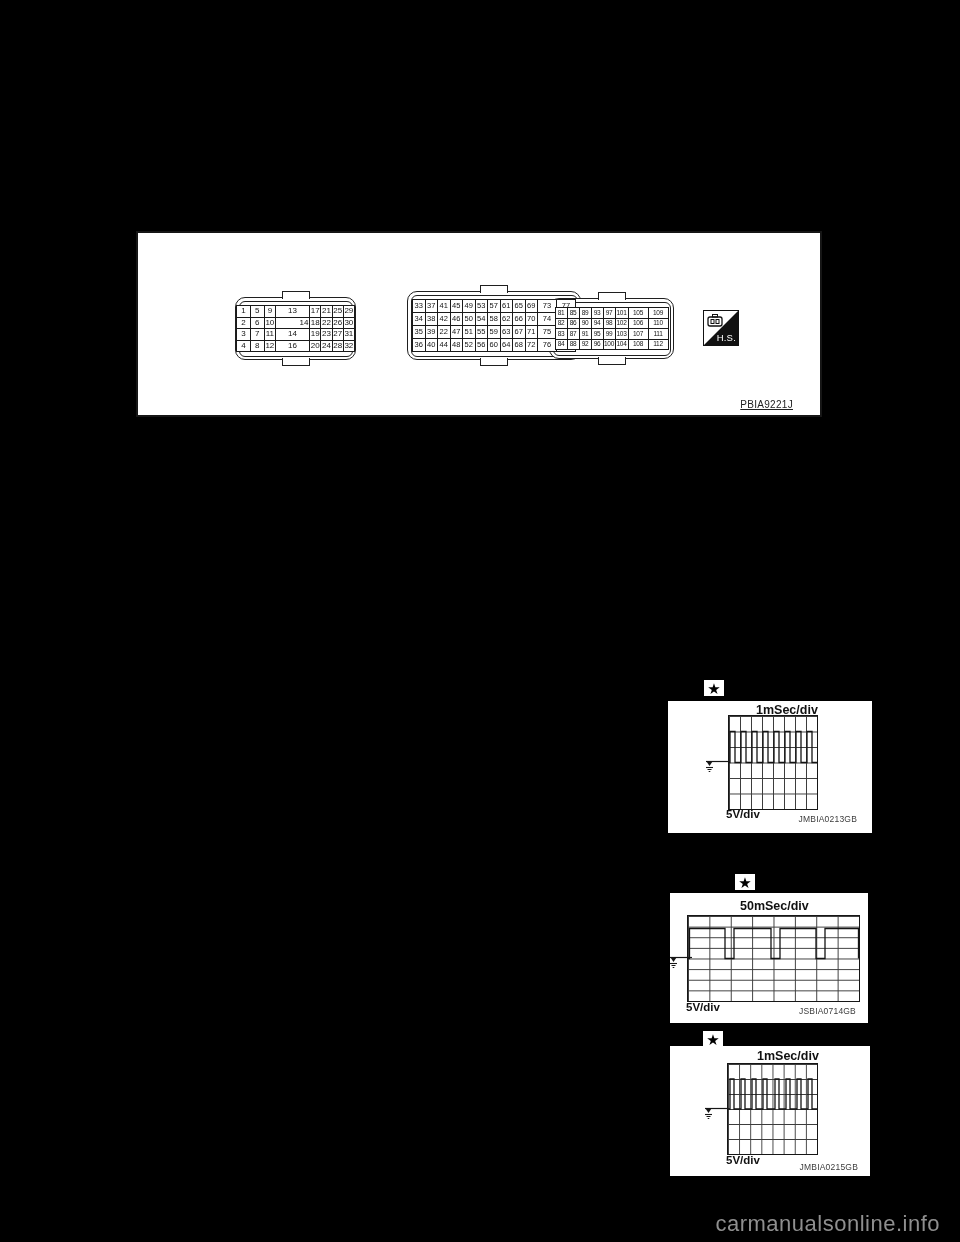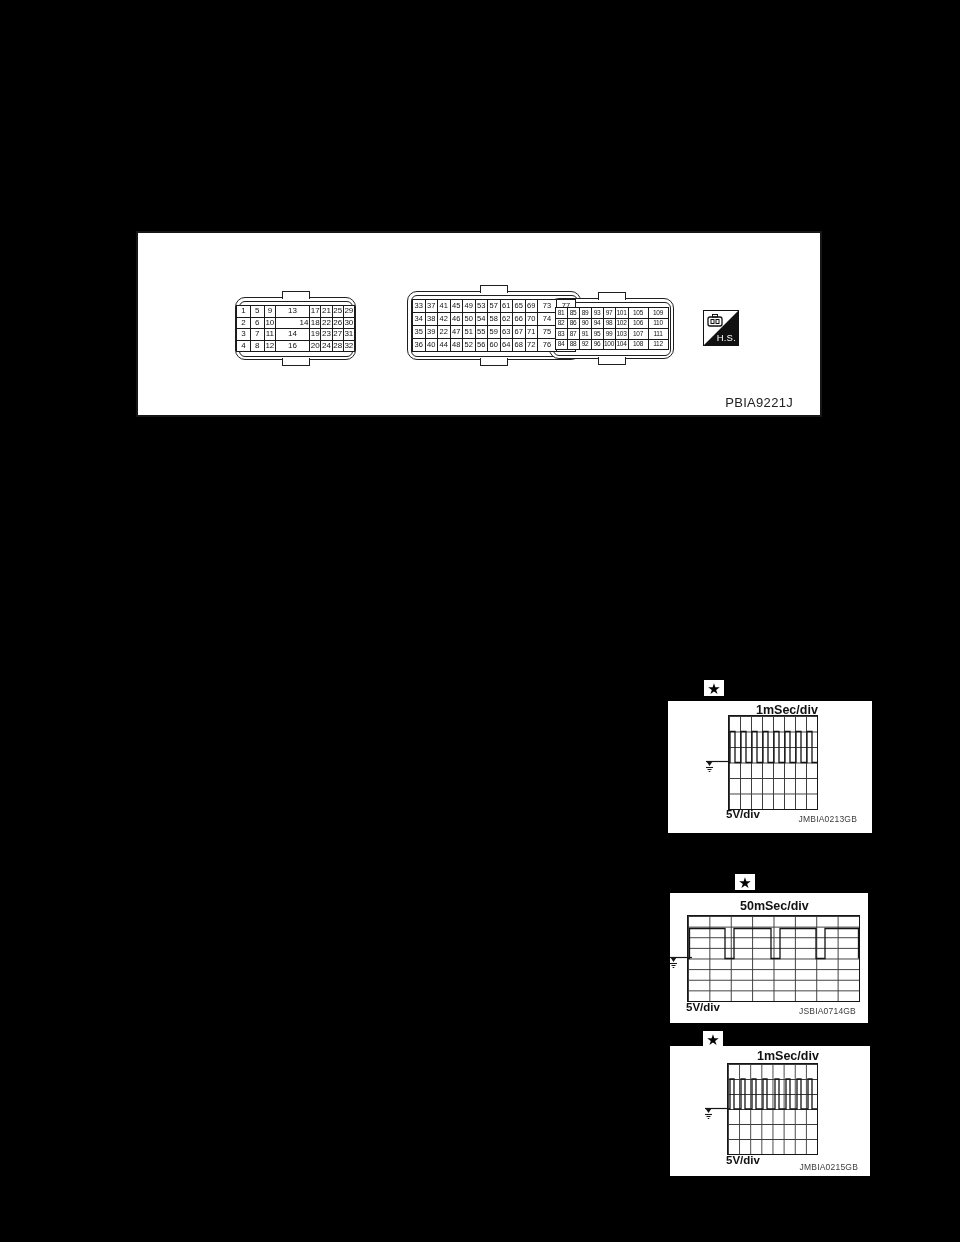"PBIA9221J" .figure-code { font-size: 13px -> 10px; text-decoration: none -> underline }
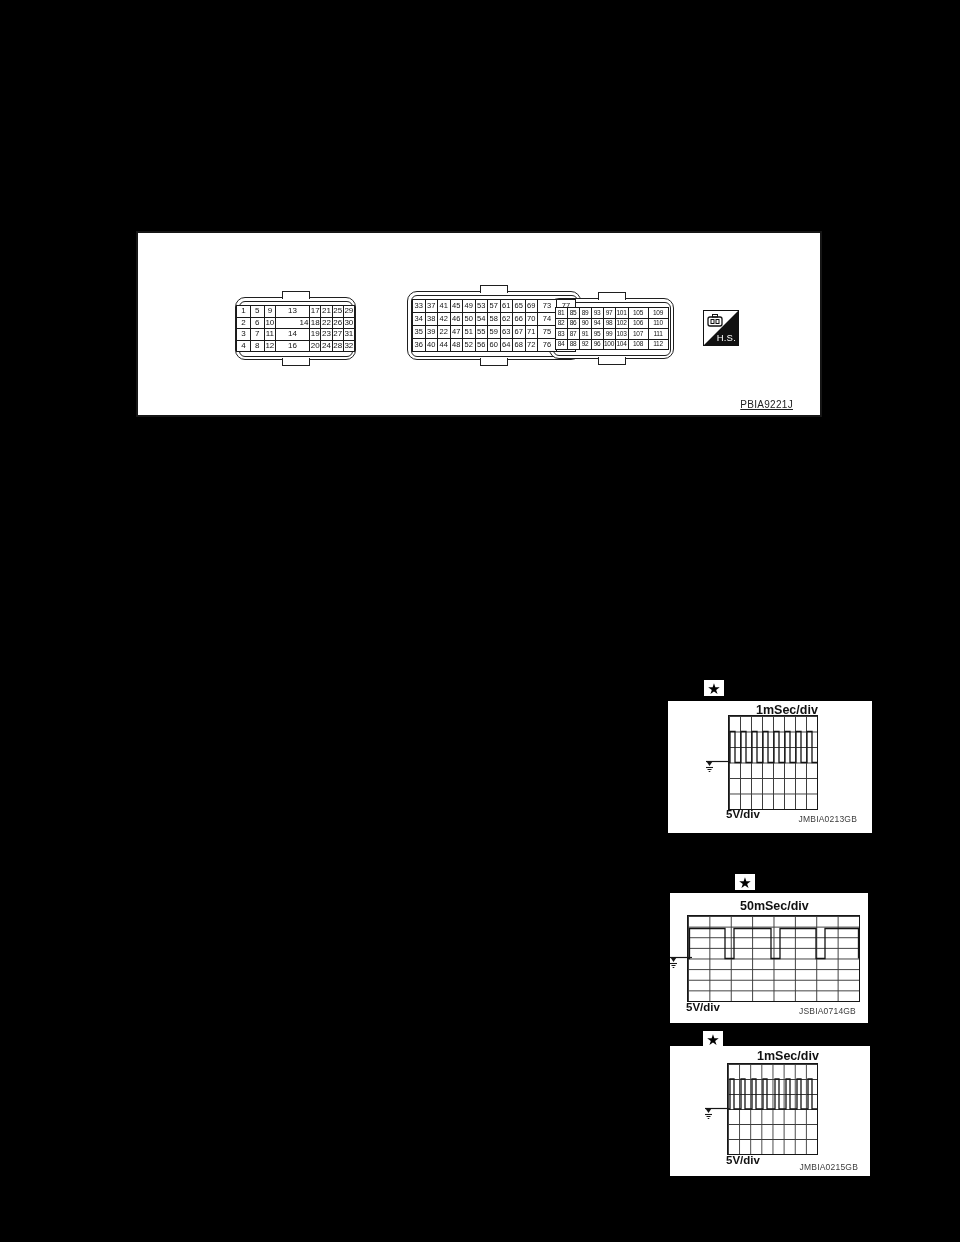"carmanualsonline.info" div.watermark { html: none -> <div>carmanualsonline.info</div> }
